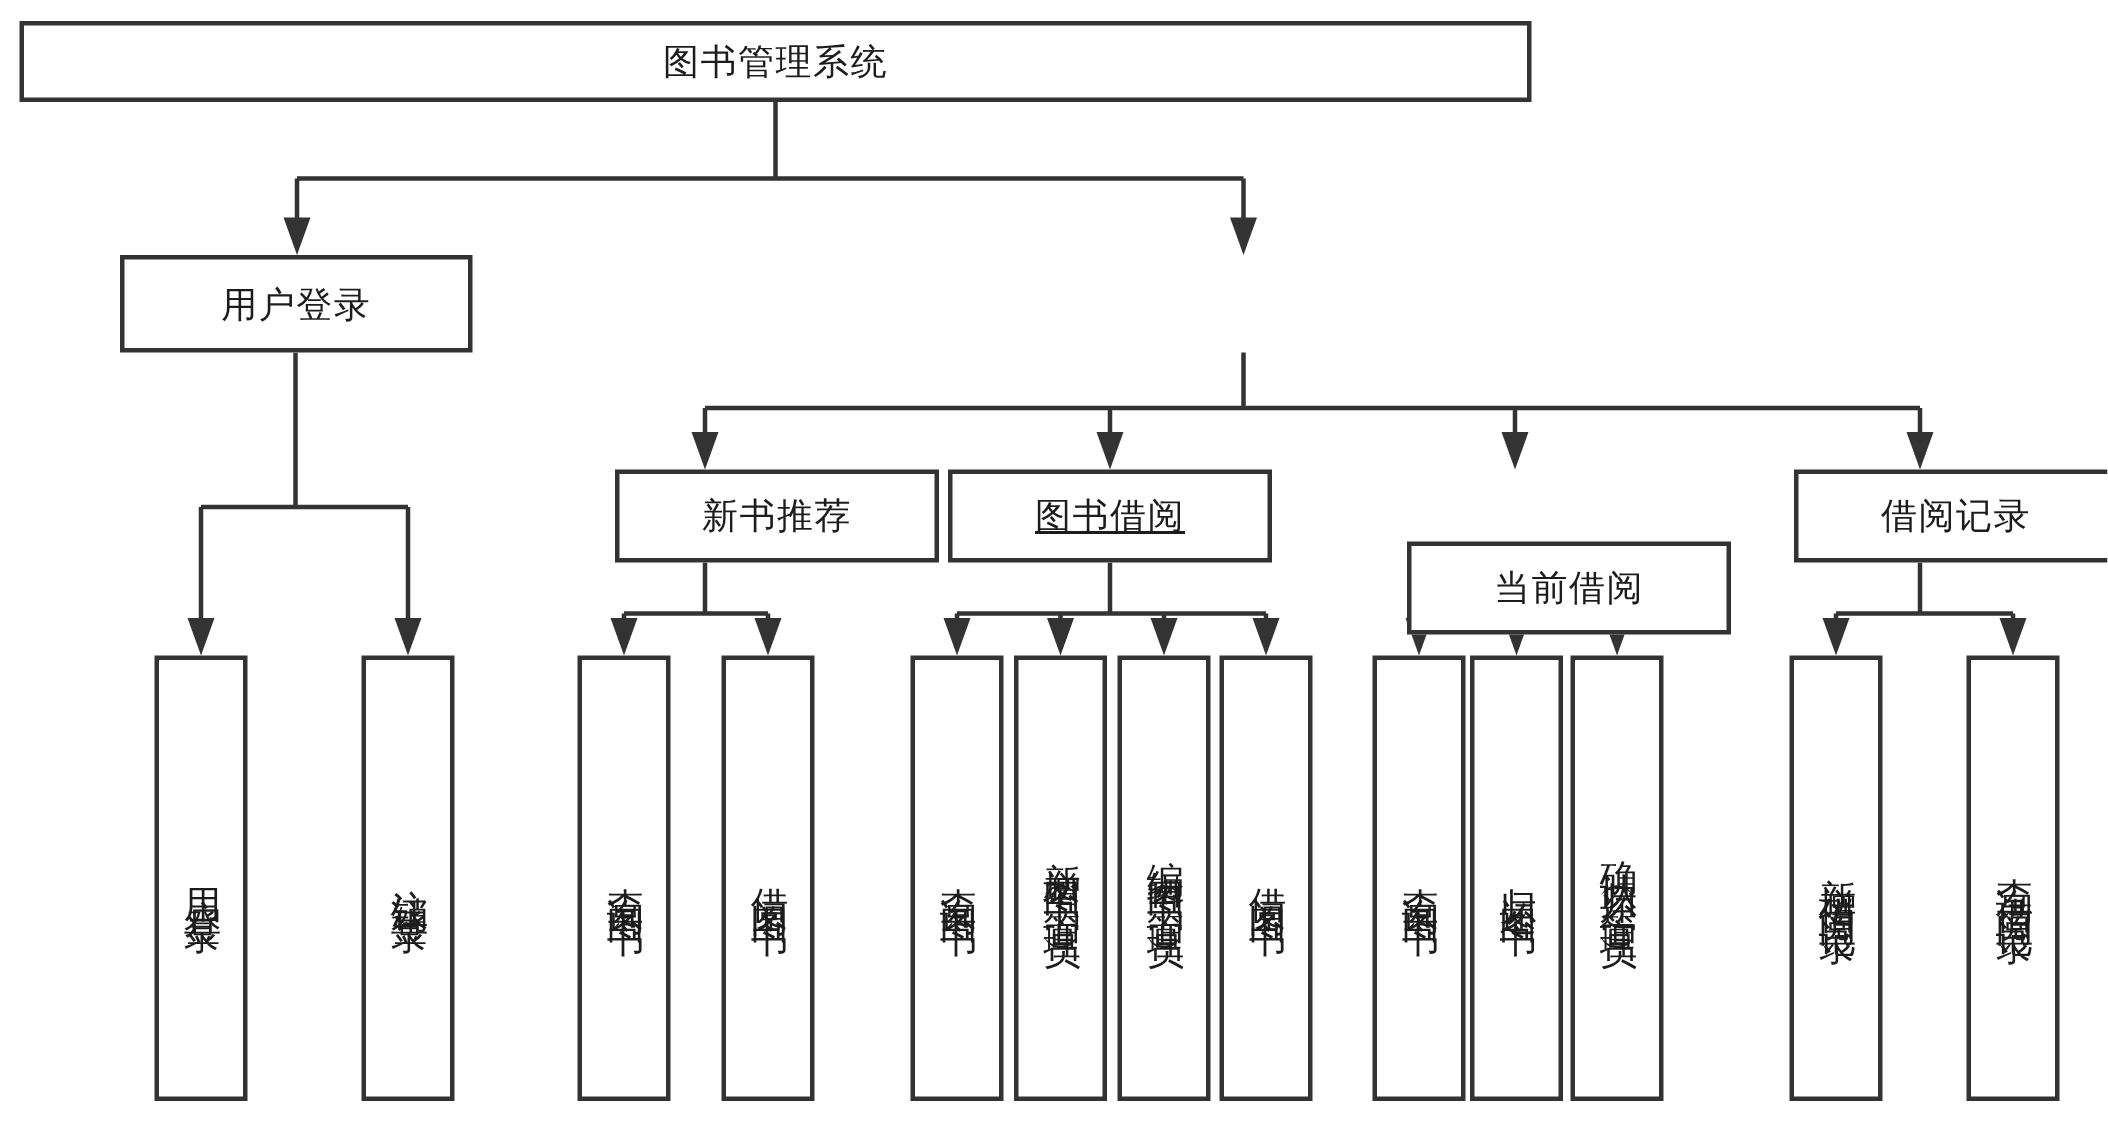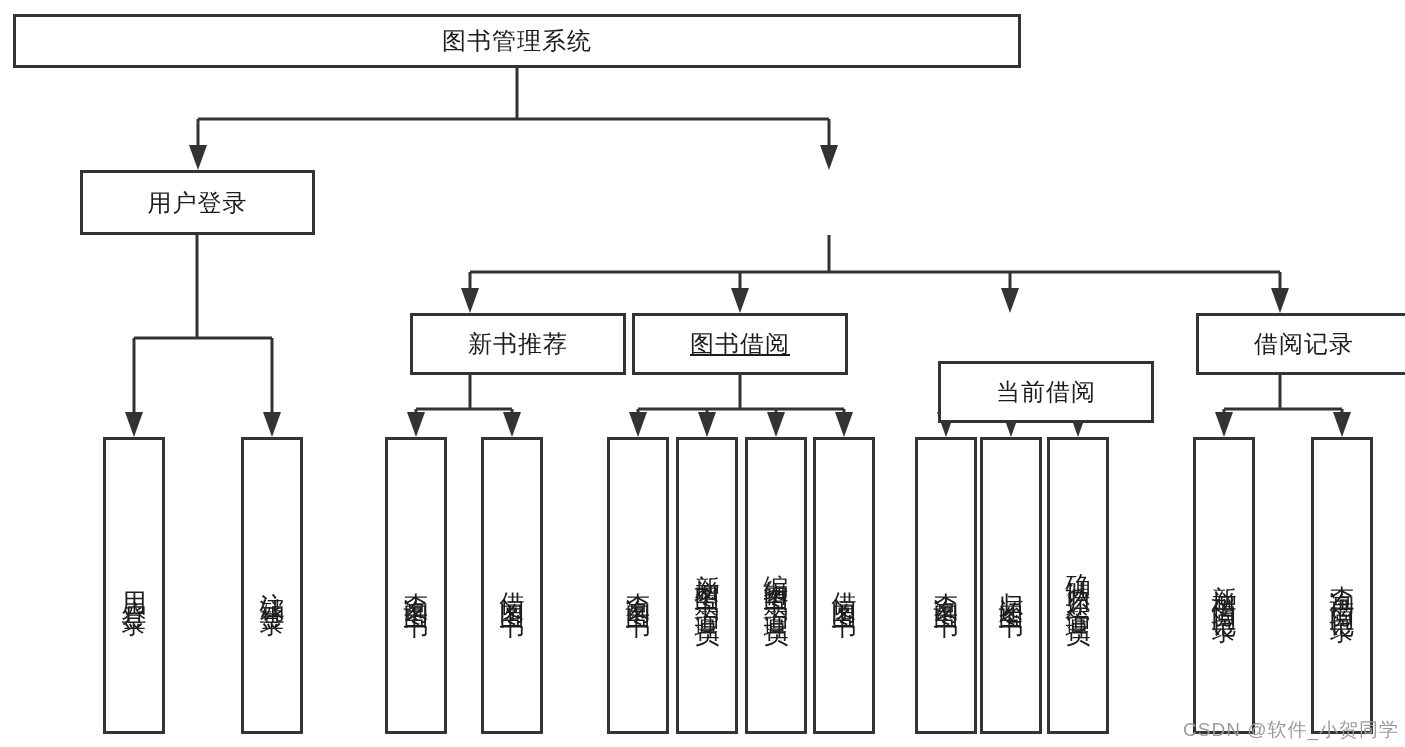"CSDN @软件_小贺同学" div.watermark { html: <div>CSDN @软件_小贺同学</div> -> none }
